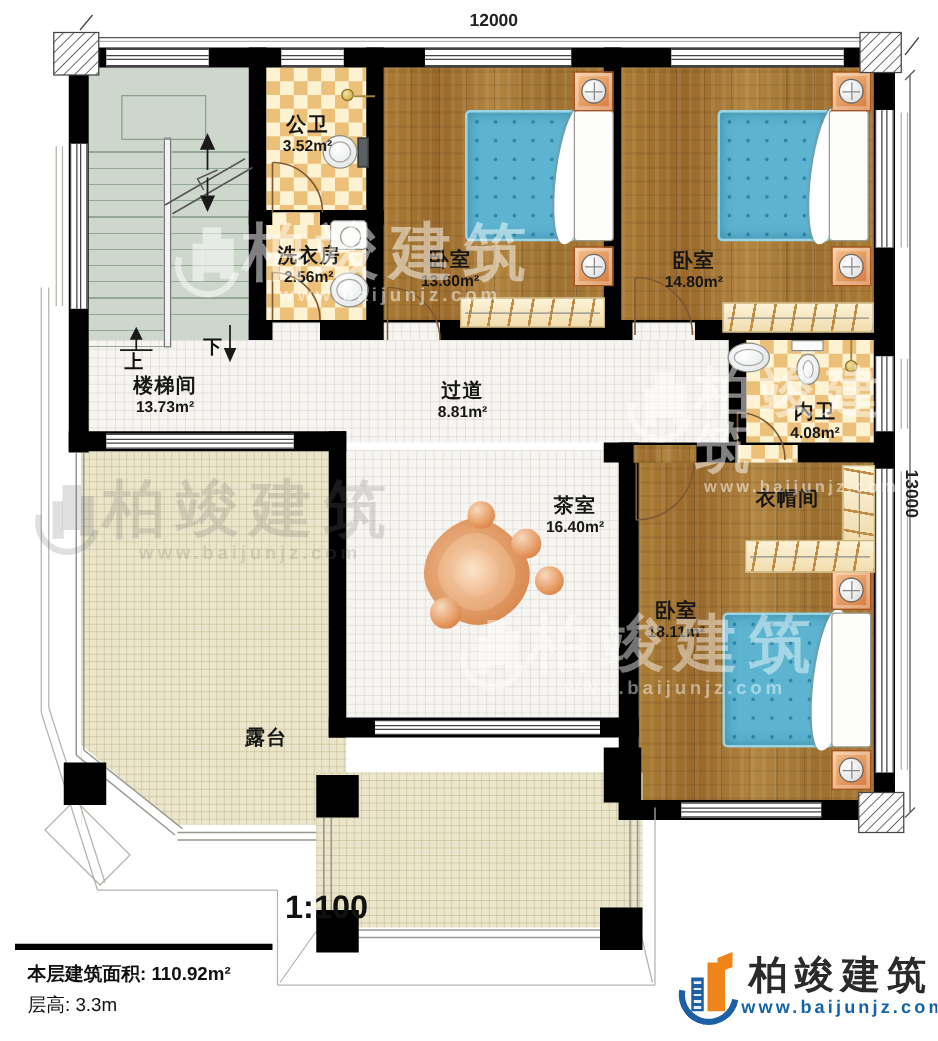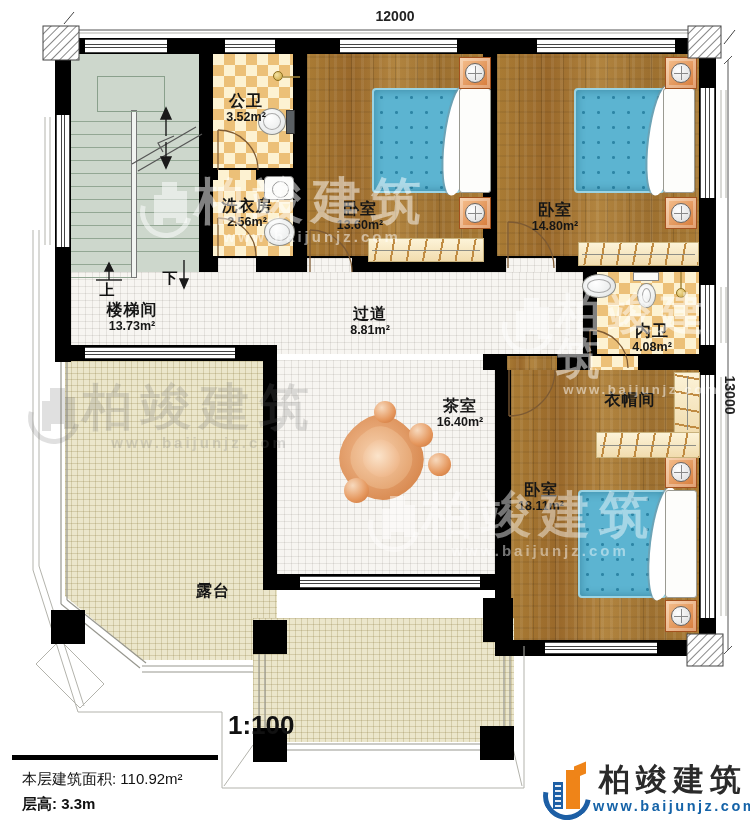"本层建筑面积: 110.92m²" .tb-line1 { font-weight: 400 -> 700 }
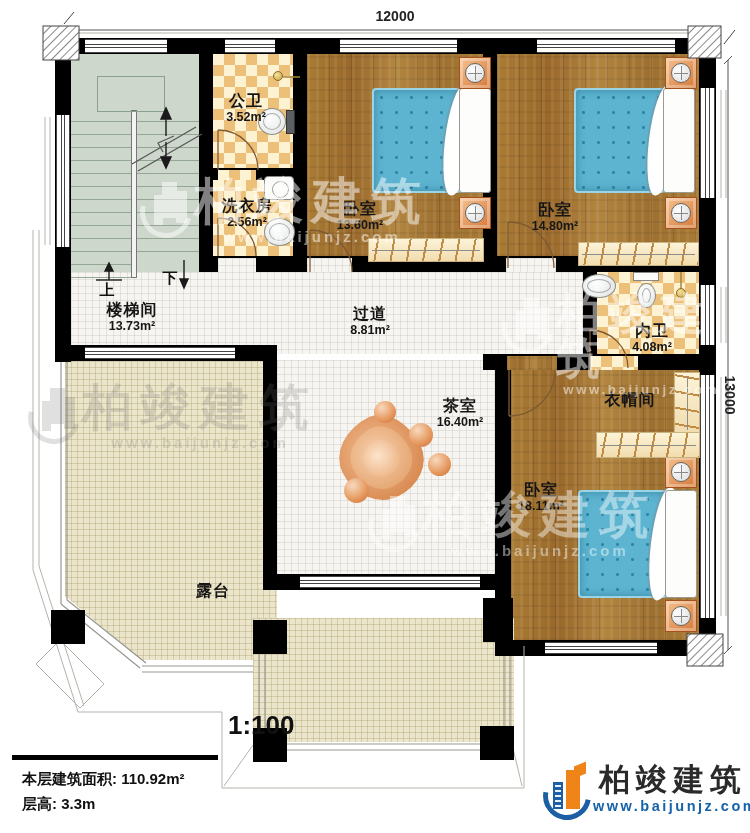"层高: 3.3m" .tb-line2 { font-weight: 700 -> 400 }
